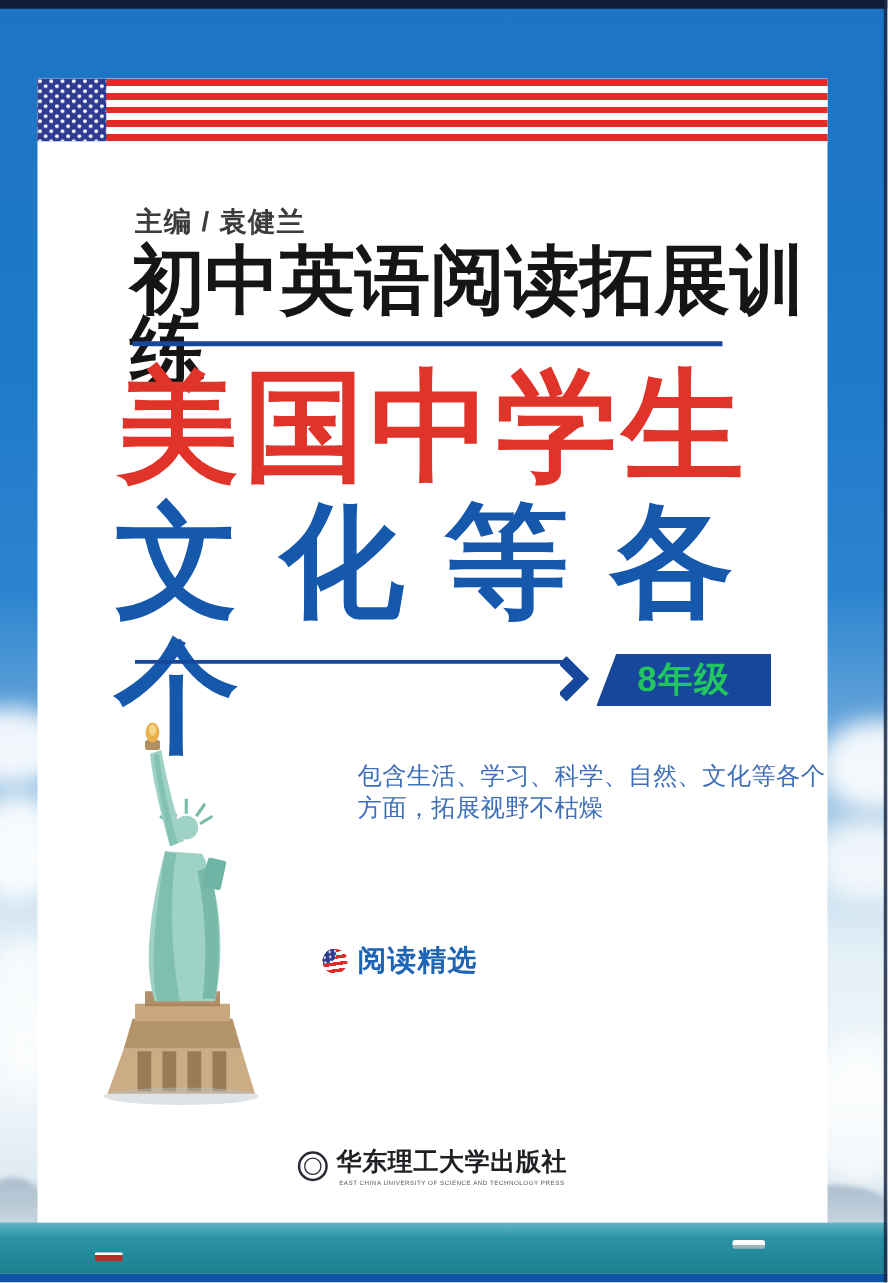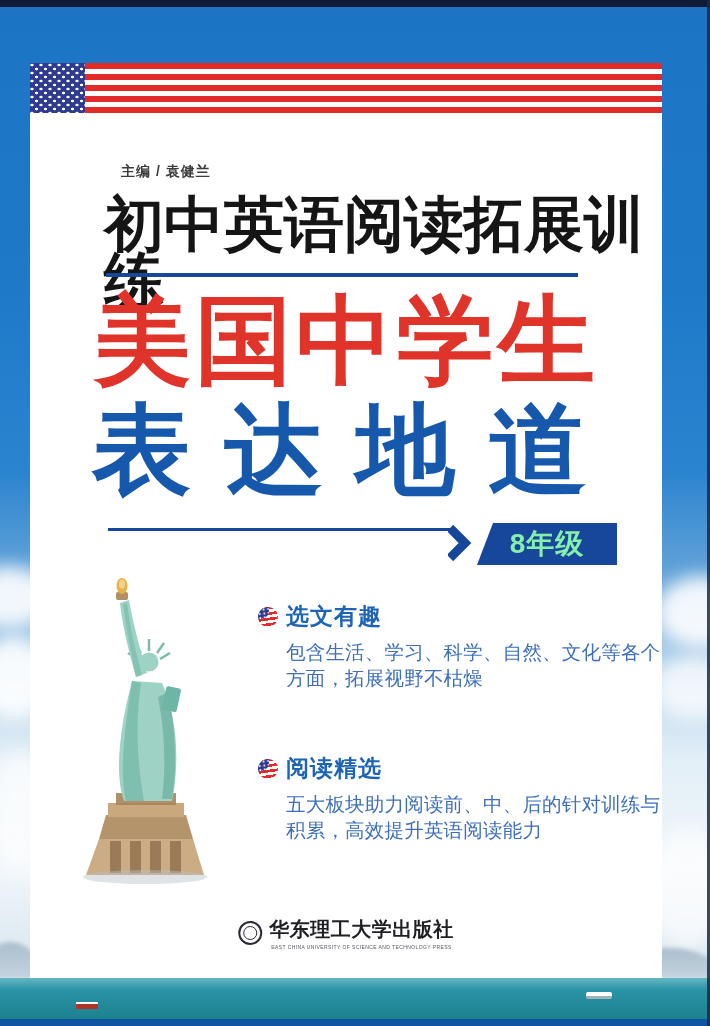"主编 / 袁健兰" .editor { font-size: 14px -> 22px; margin-left: 13px -> none }
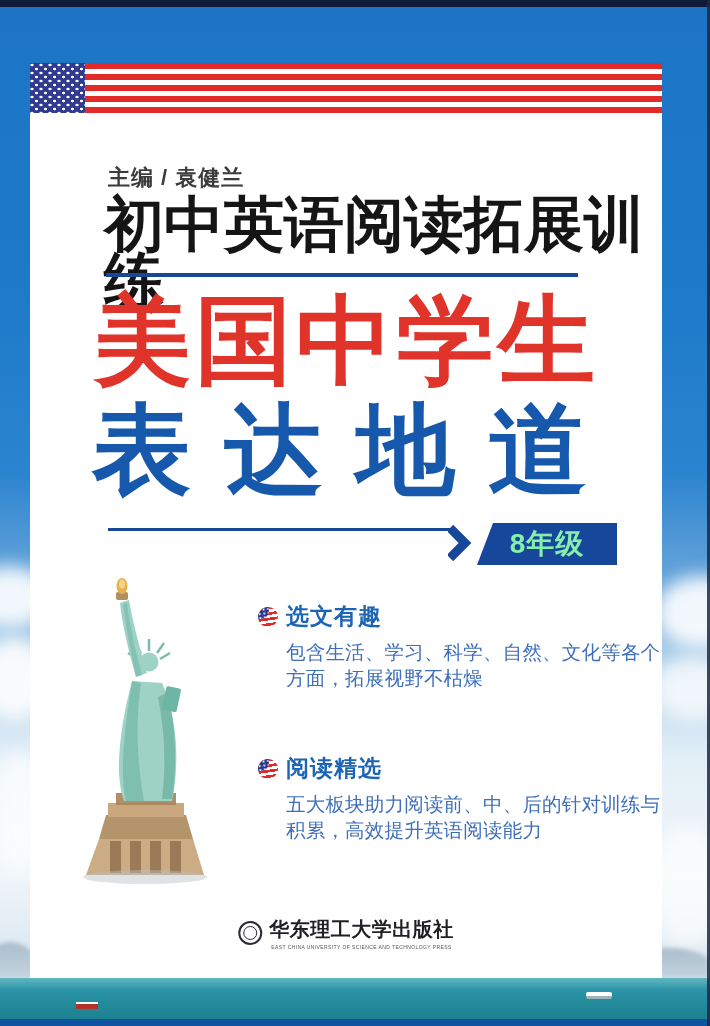"表达地道" div.title-blue { text: 表达地道 -> 文化等各个 }
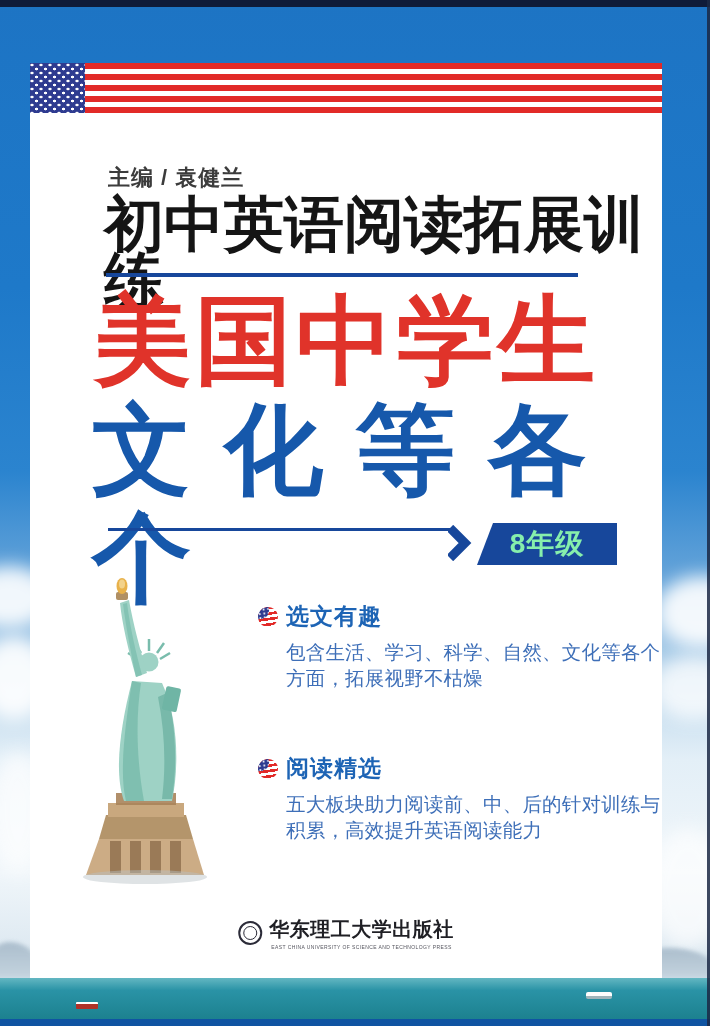"8年级" .grade-badge { color: #86efac -> #22c55e }
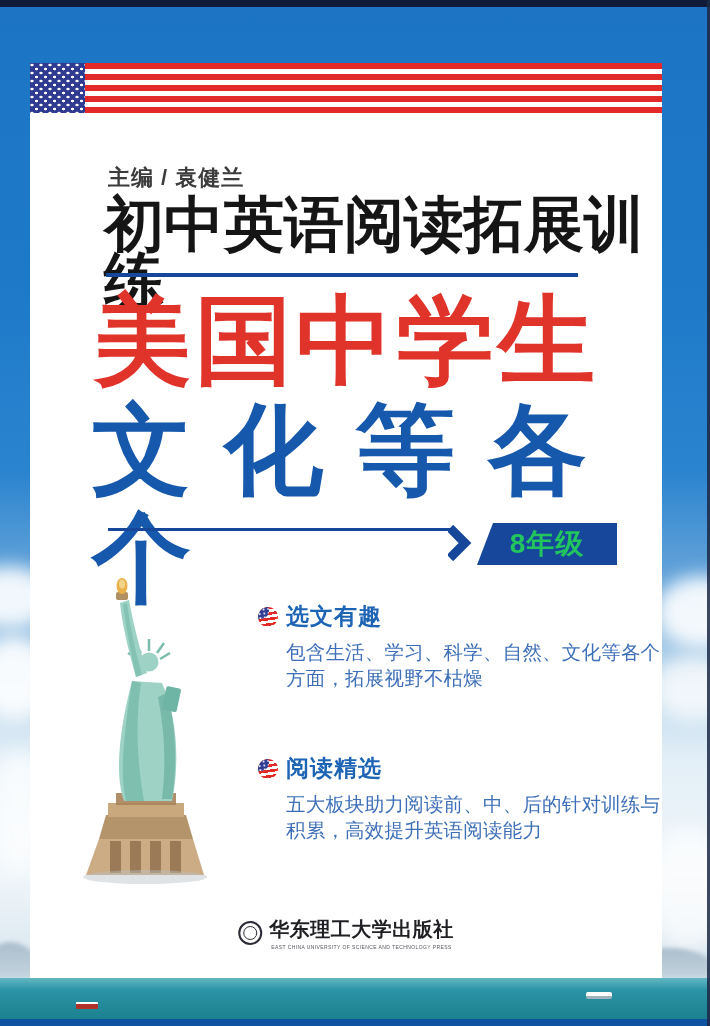"选文有趣" div.f-head { html: <div> <span></span> <span>选文有趣</span> </div> -> none }
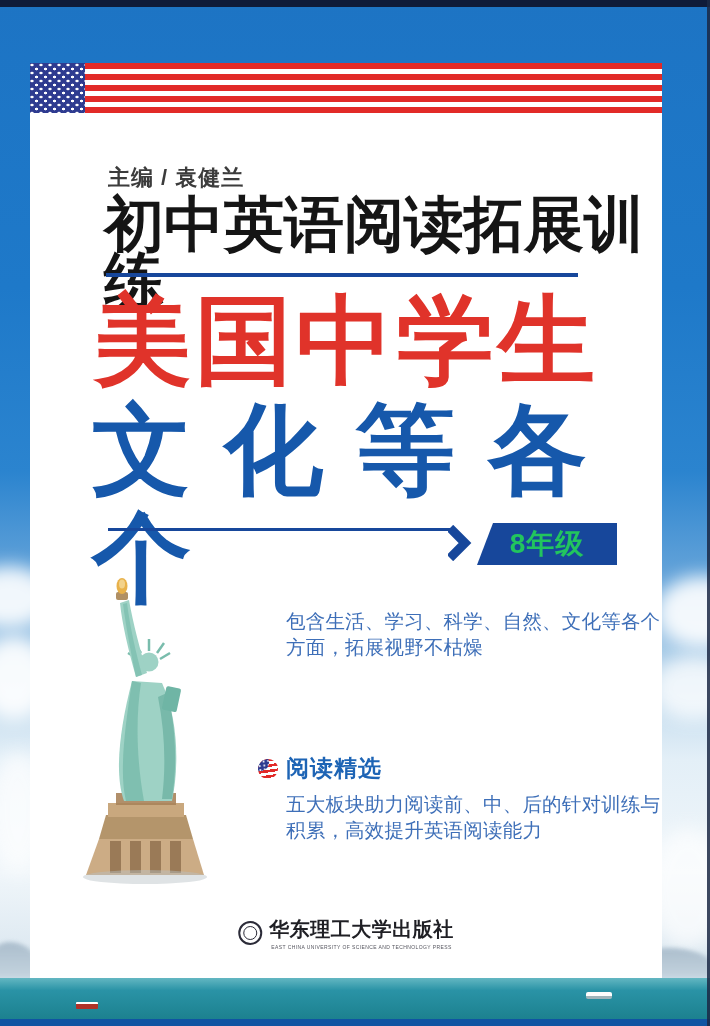"五大板块助力阅读前、中、后的针对训练与" div.f-body { html: <div>五大板块助力阅读前、中、后的针对训练与 积累，高效提升英语阅读能力</div> -> none }
